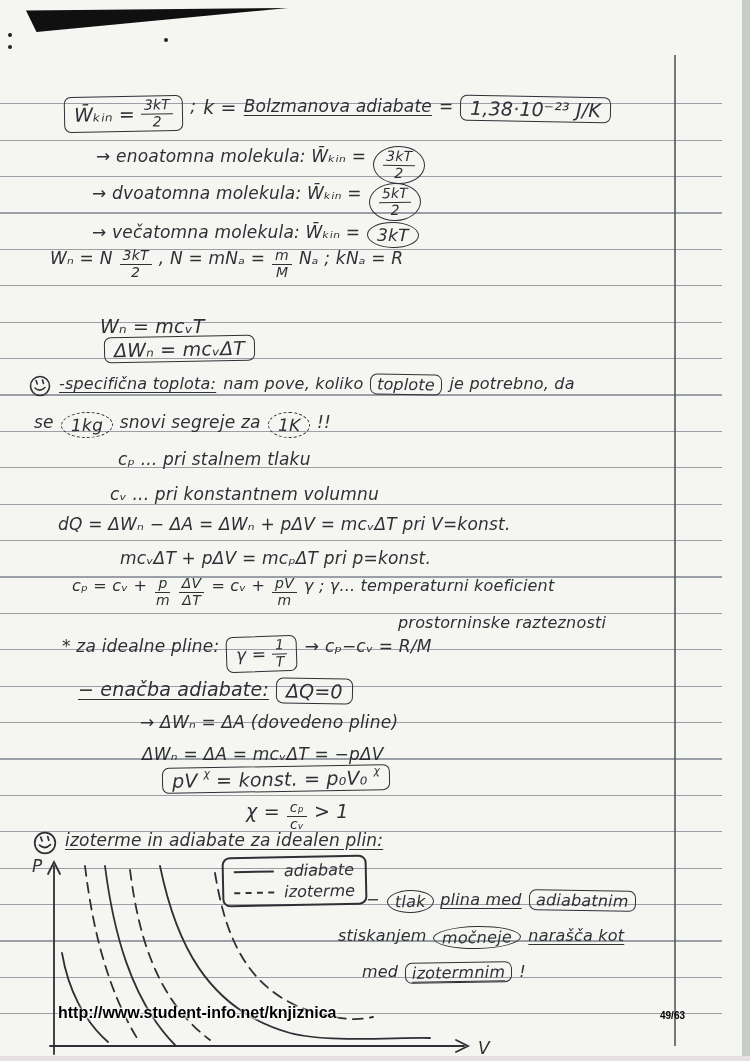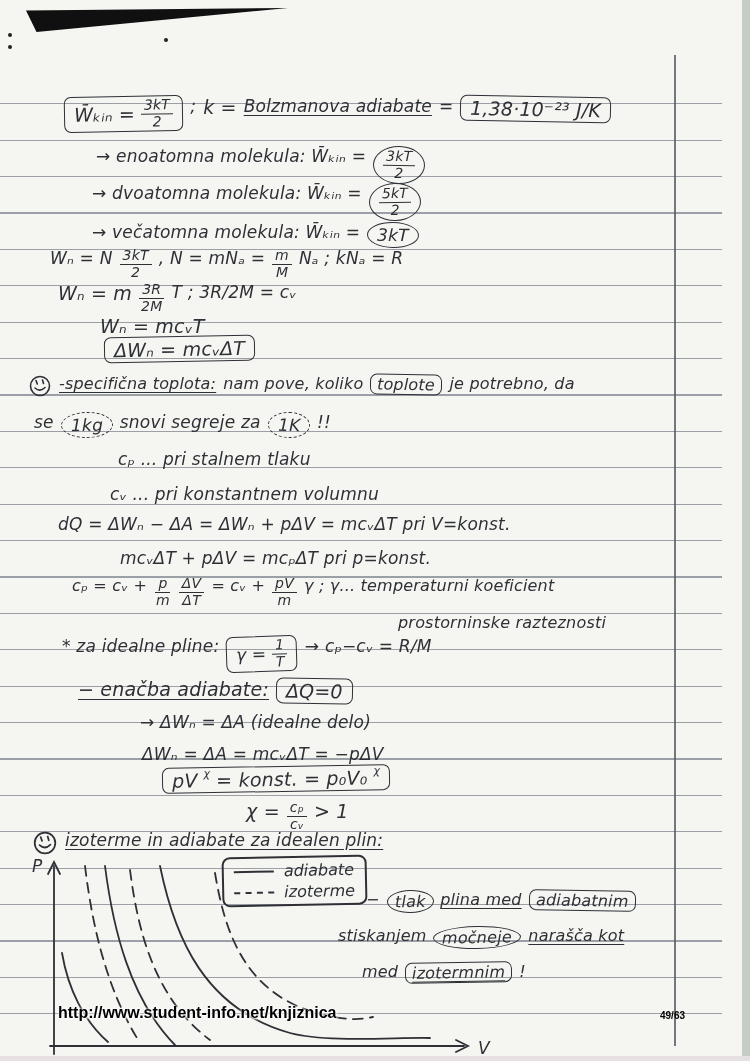"Wₙ = m" div.hl { html: <div> <span>Wₙ = m</span> <span> <span>3R</span> <span>2M</span> </span> <span>T ; 3R∕2M = cᵥ</span> </div> -> none }
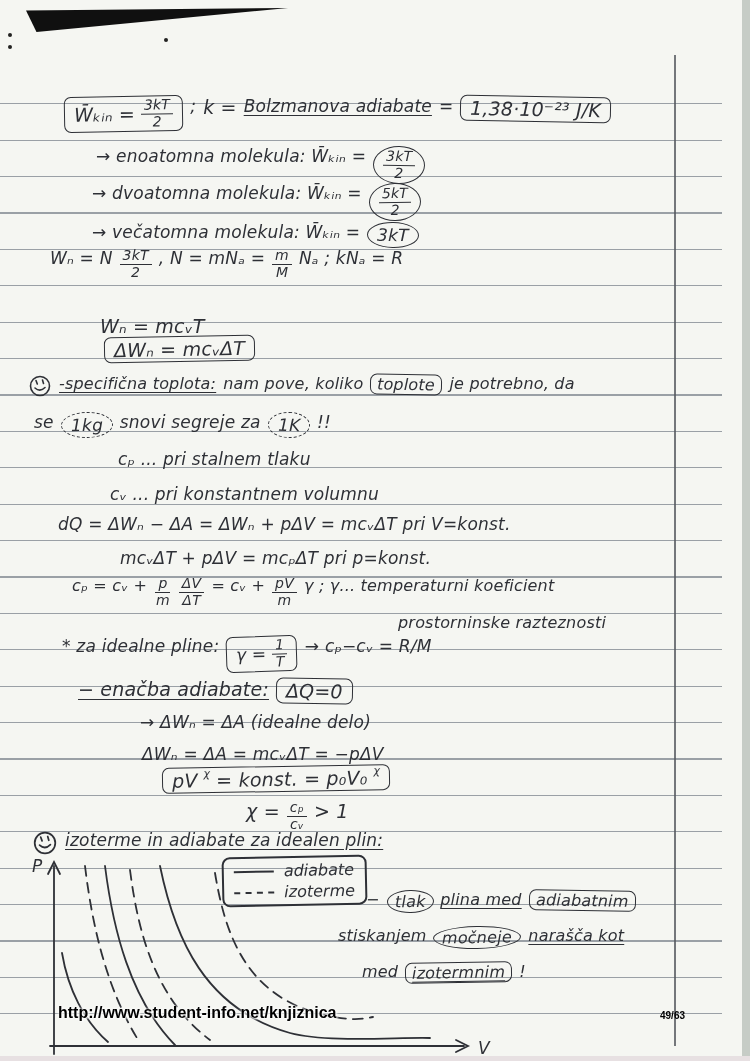"→ ΔWₙ = ΔA (idealne" span { text: idealne delo -> dovedeno pline }
